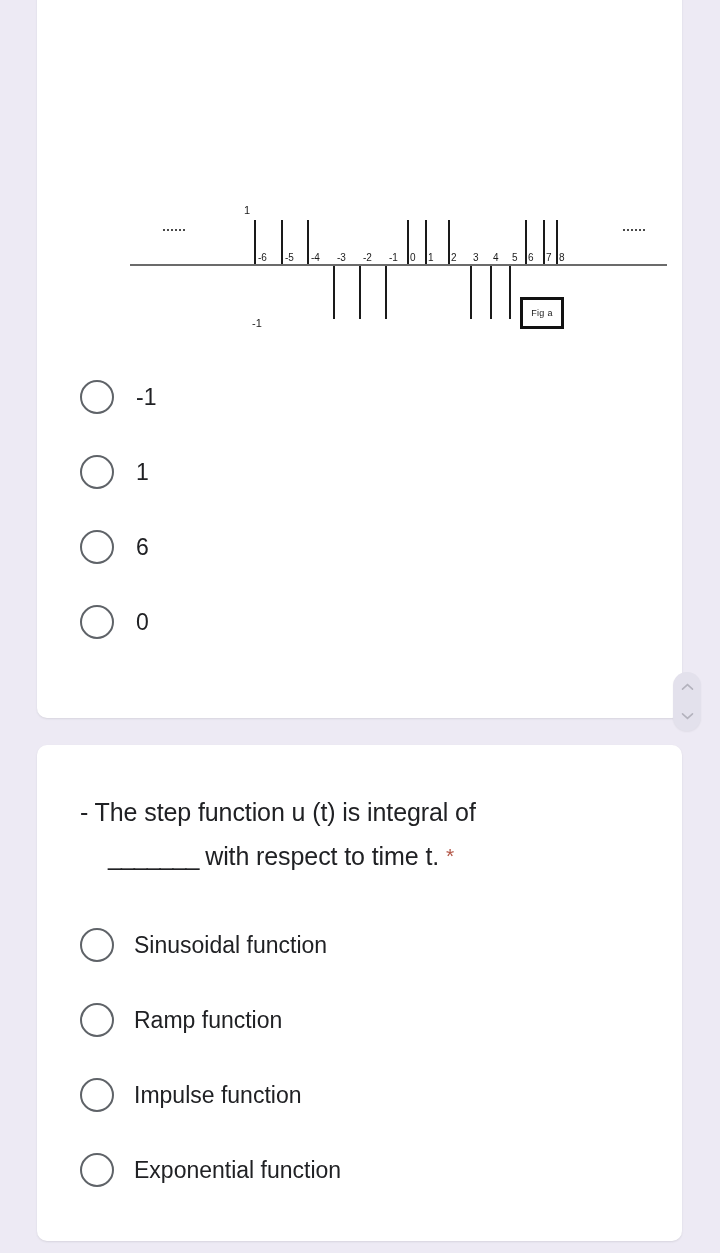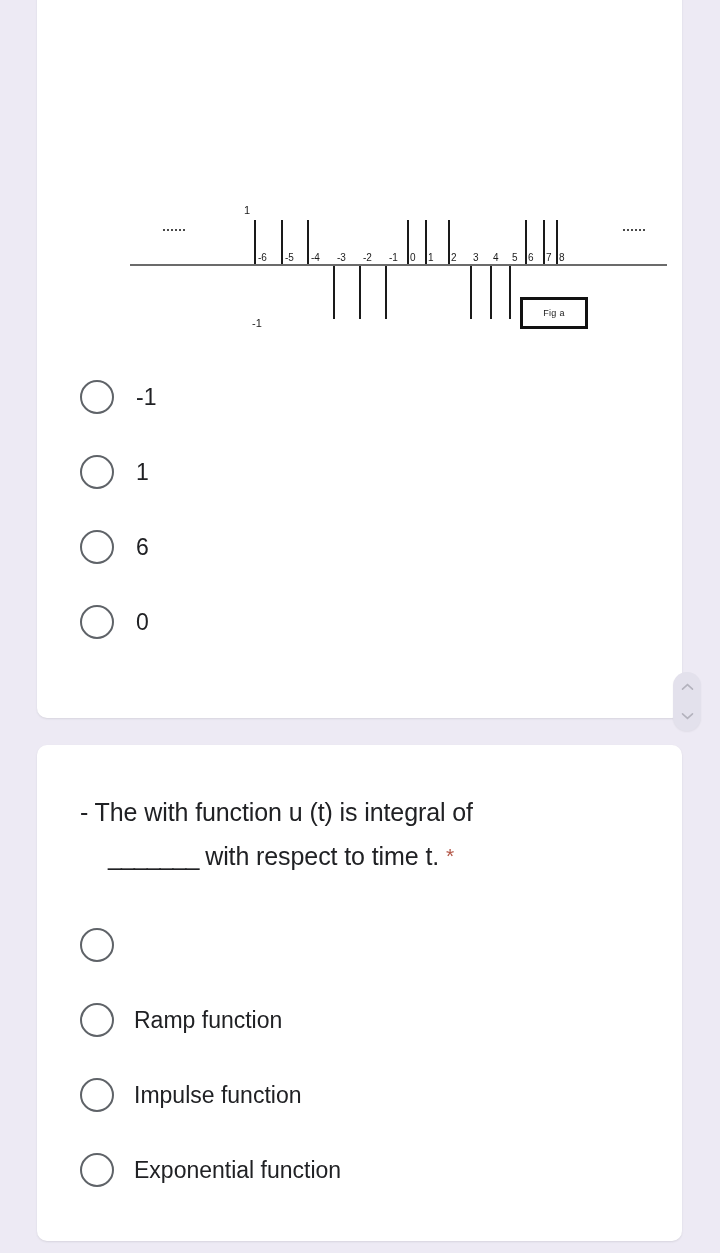"Fig a" .fig-a-box { width: 68px -> 44px }
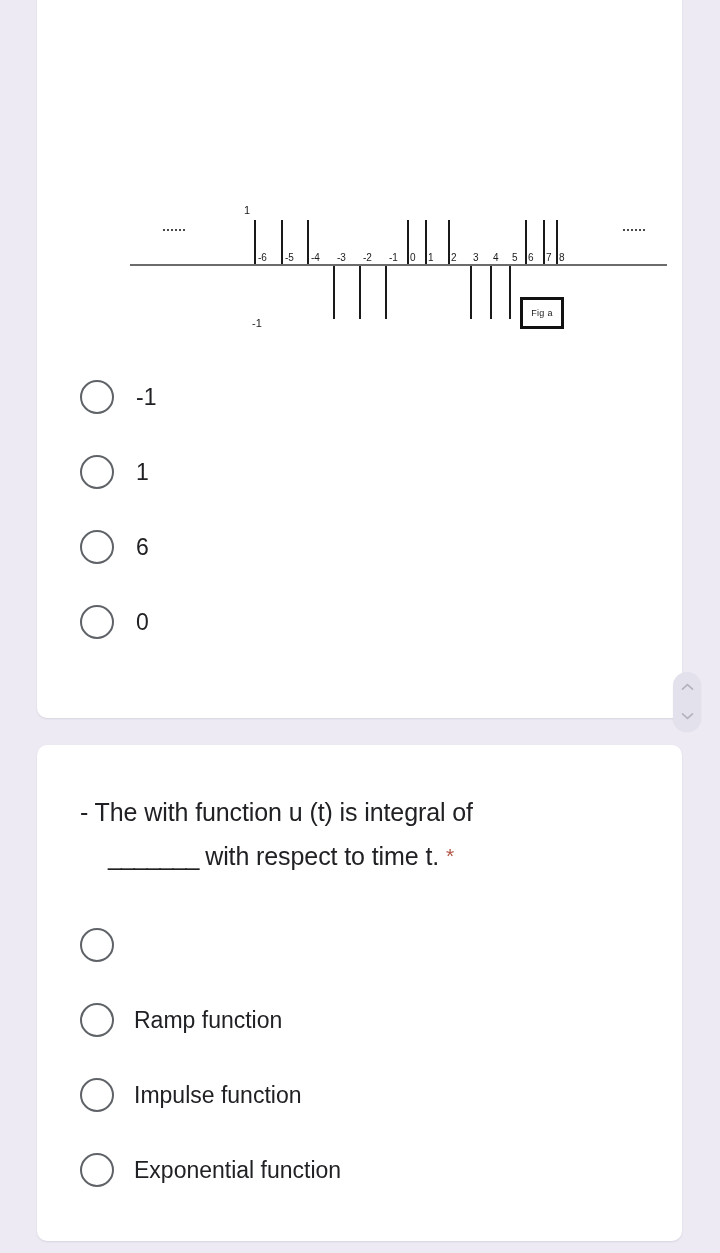"- The with function u" span { text: with -> step }
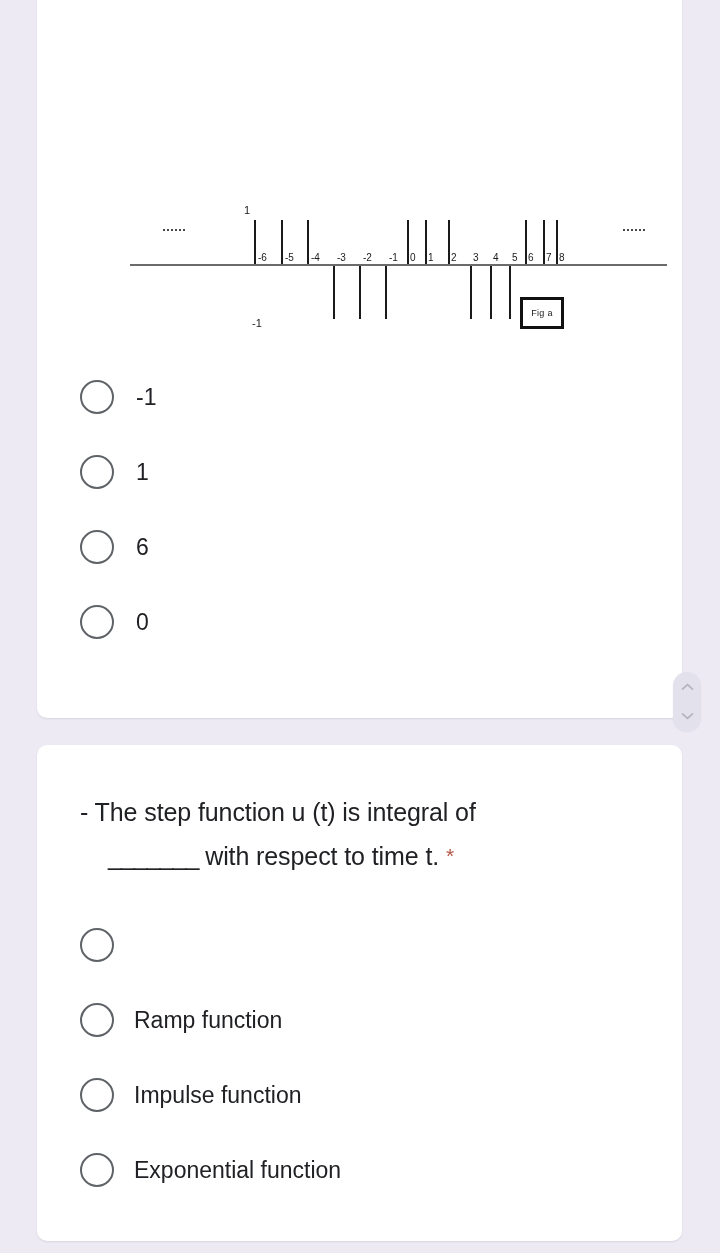"Sinusoidal function" span.opt-label { html: none -> <span>Sinusoidal function</span> }
